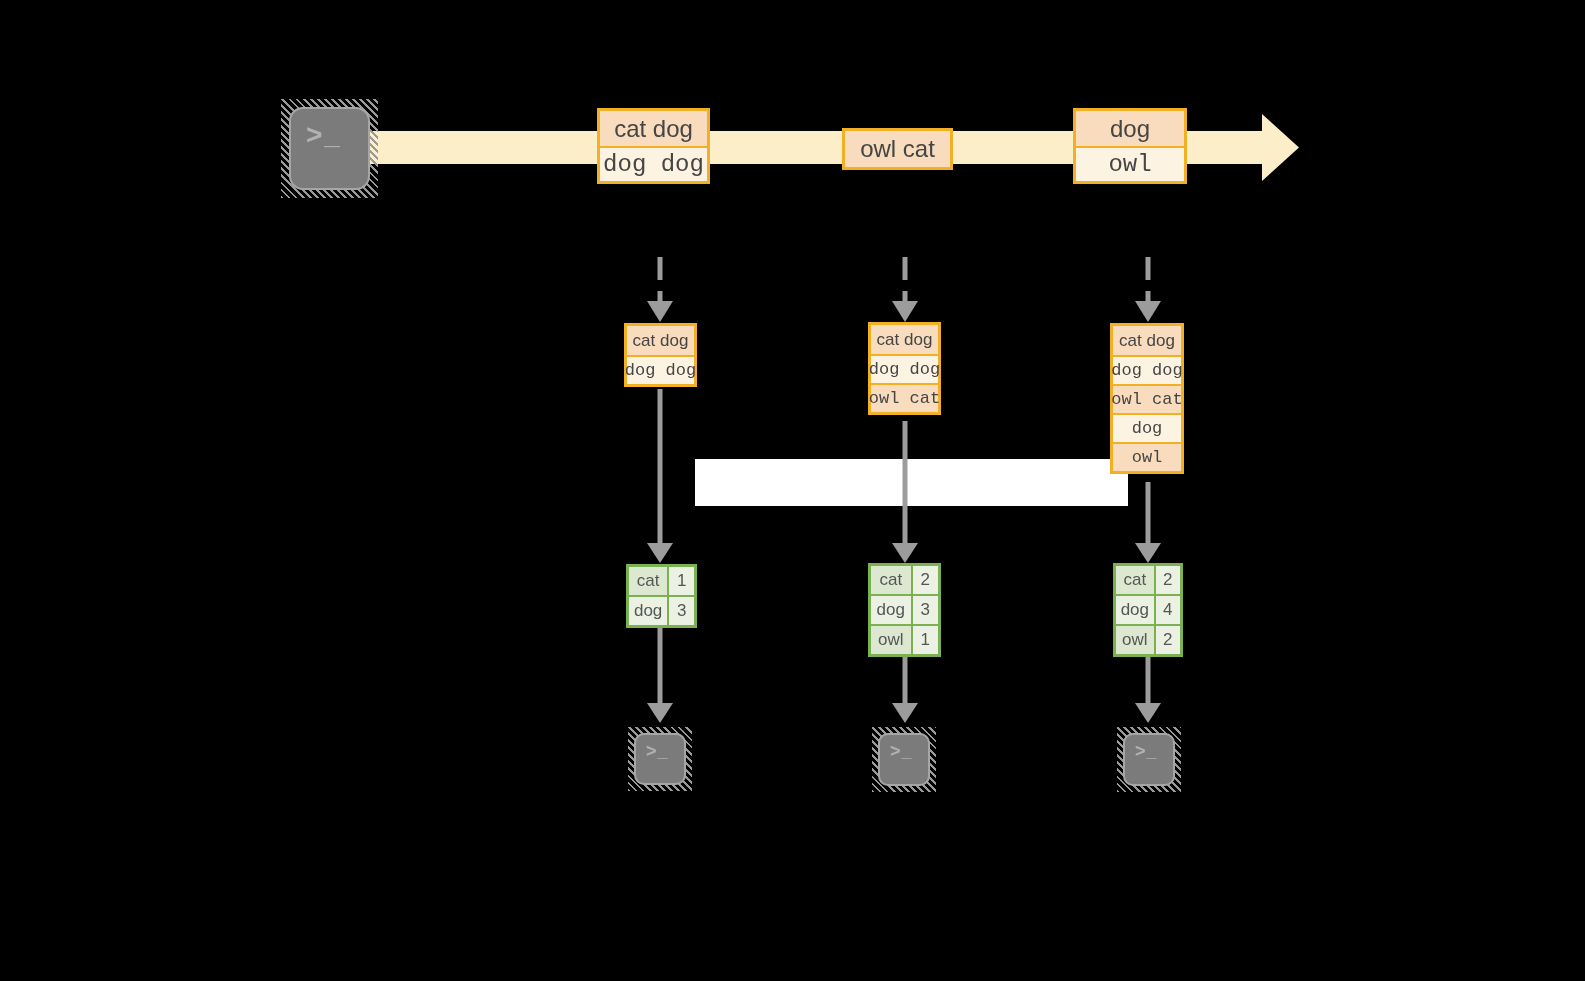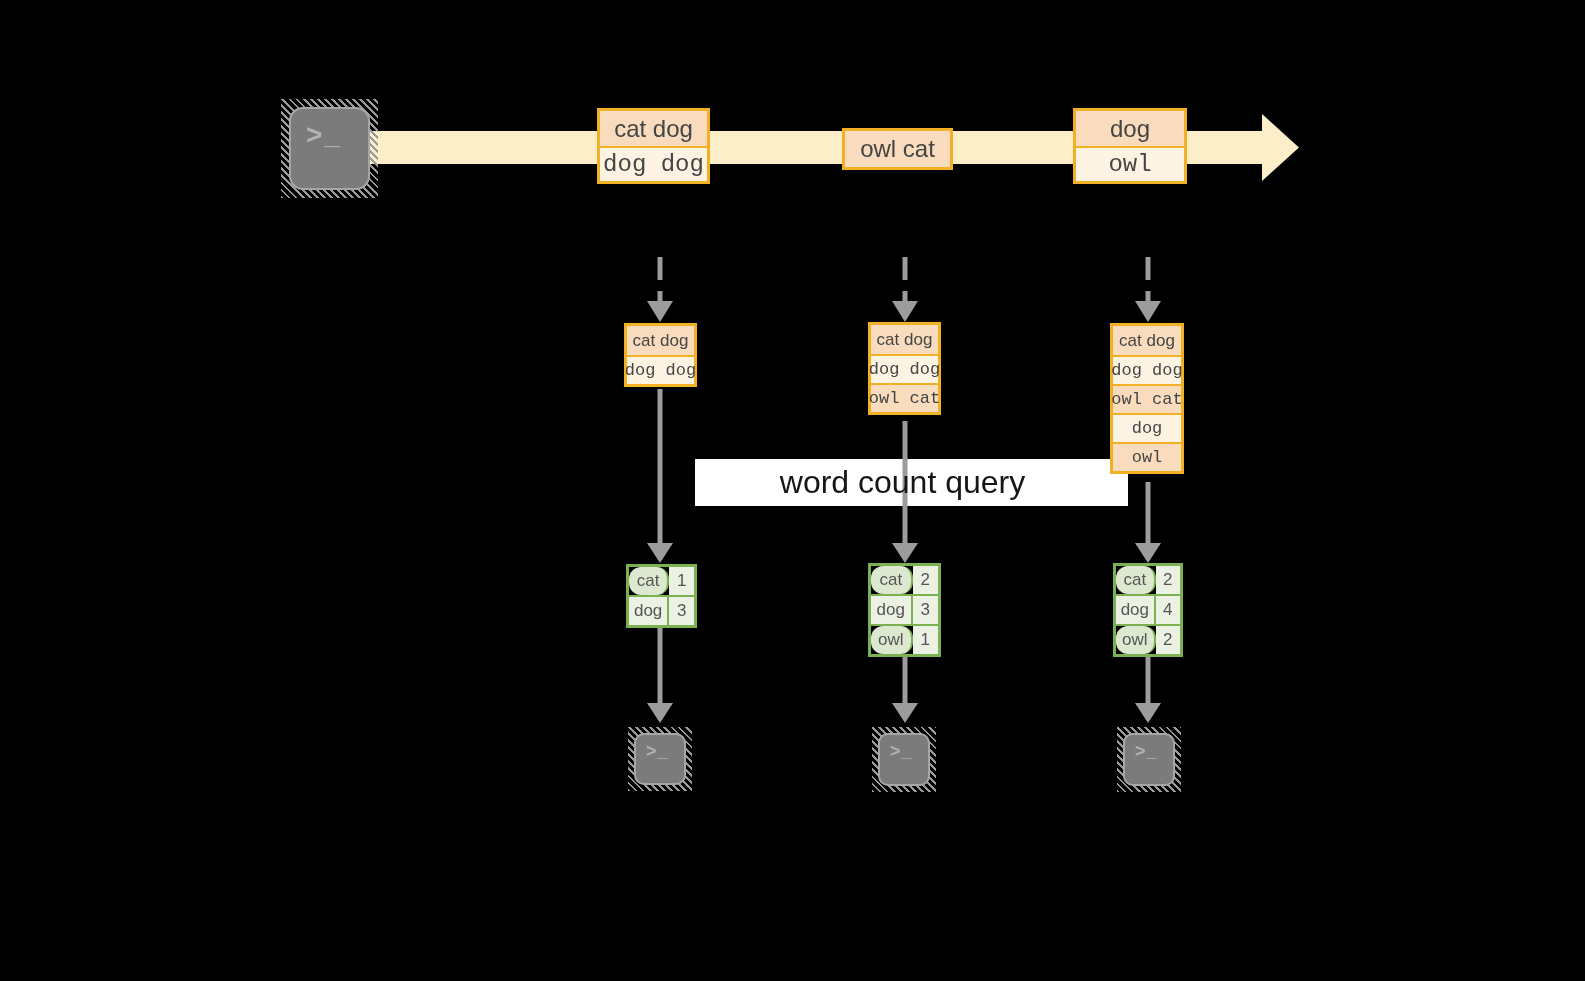"word count query" div.querytext { html: <div>word count query</div> -> none }
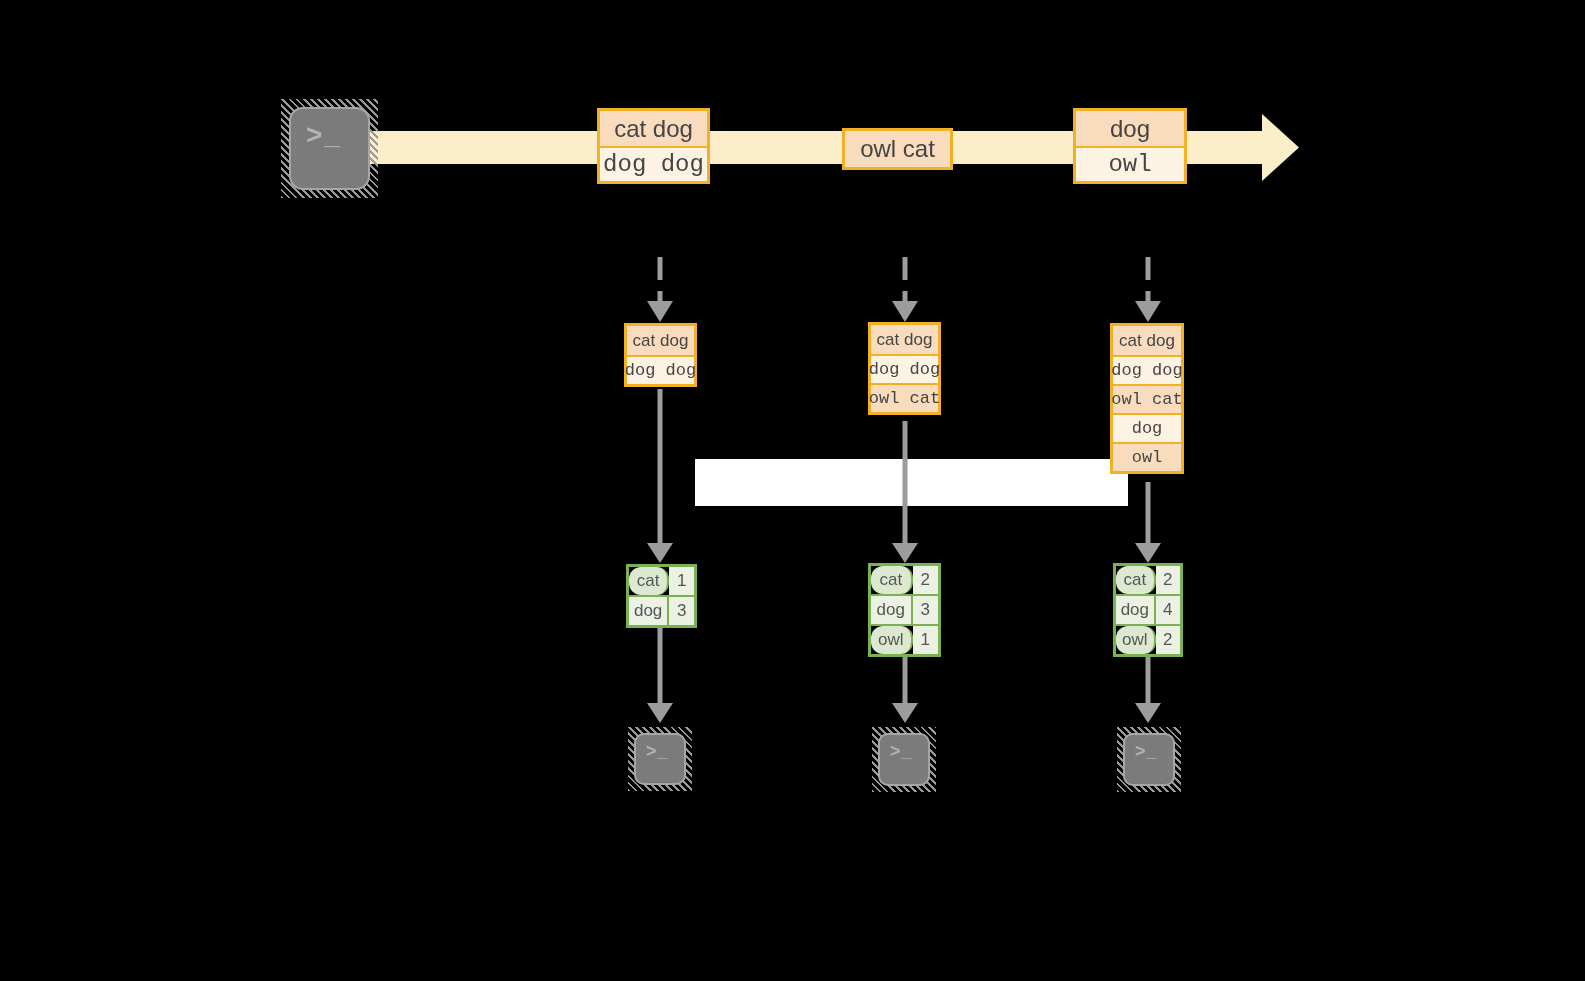"cat" .fill-ga { border-radius: 12px -> none }
